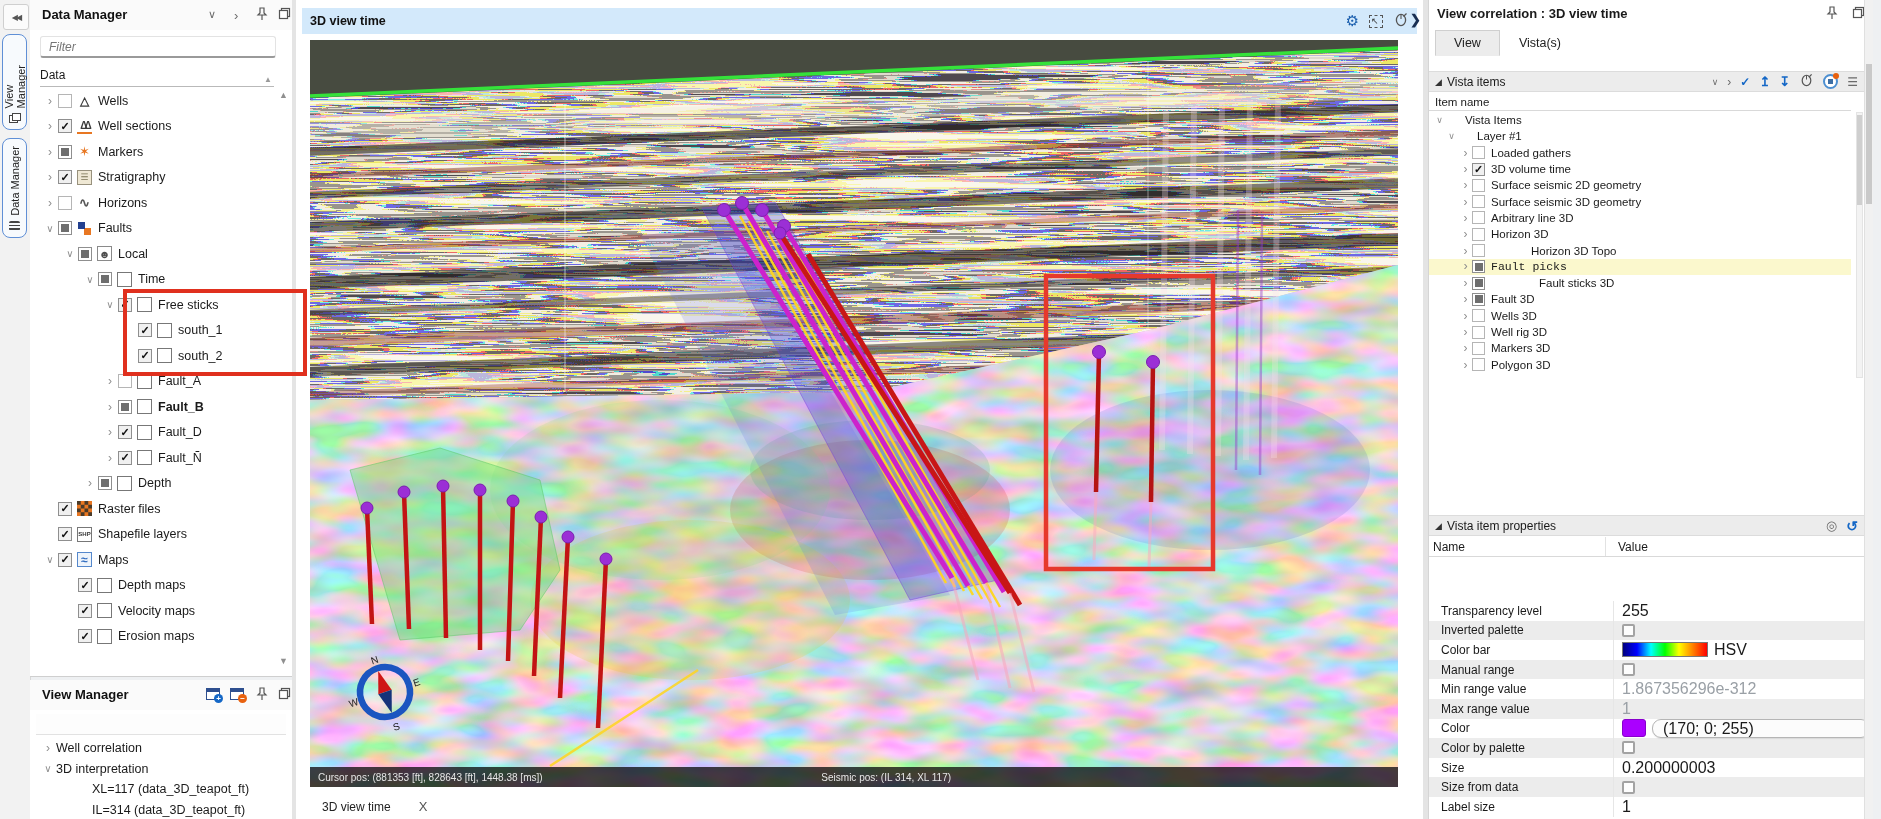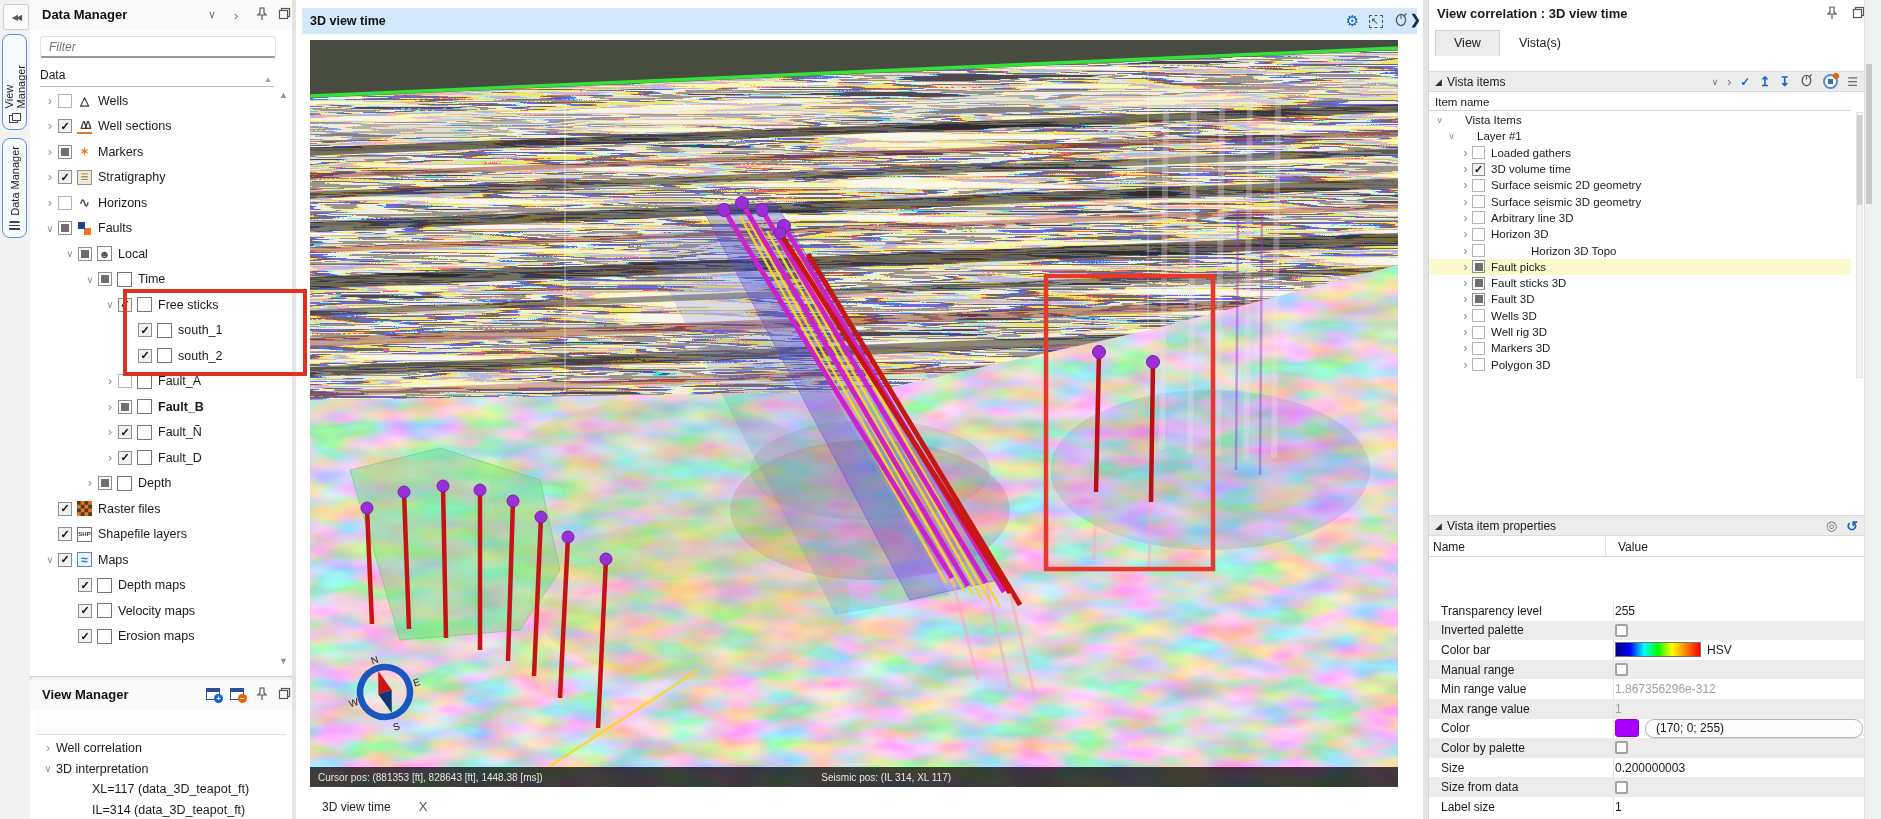"Fault picks" .vrow[data-sel="yellow"] { font-family: none -> Liberation Mono, monospace }
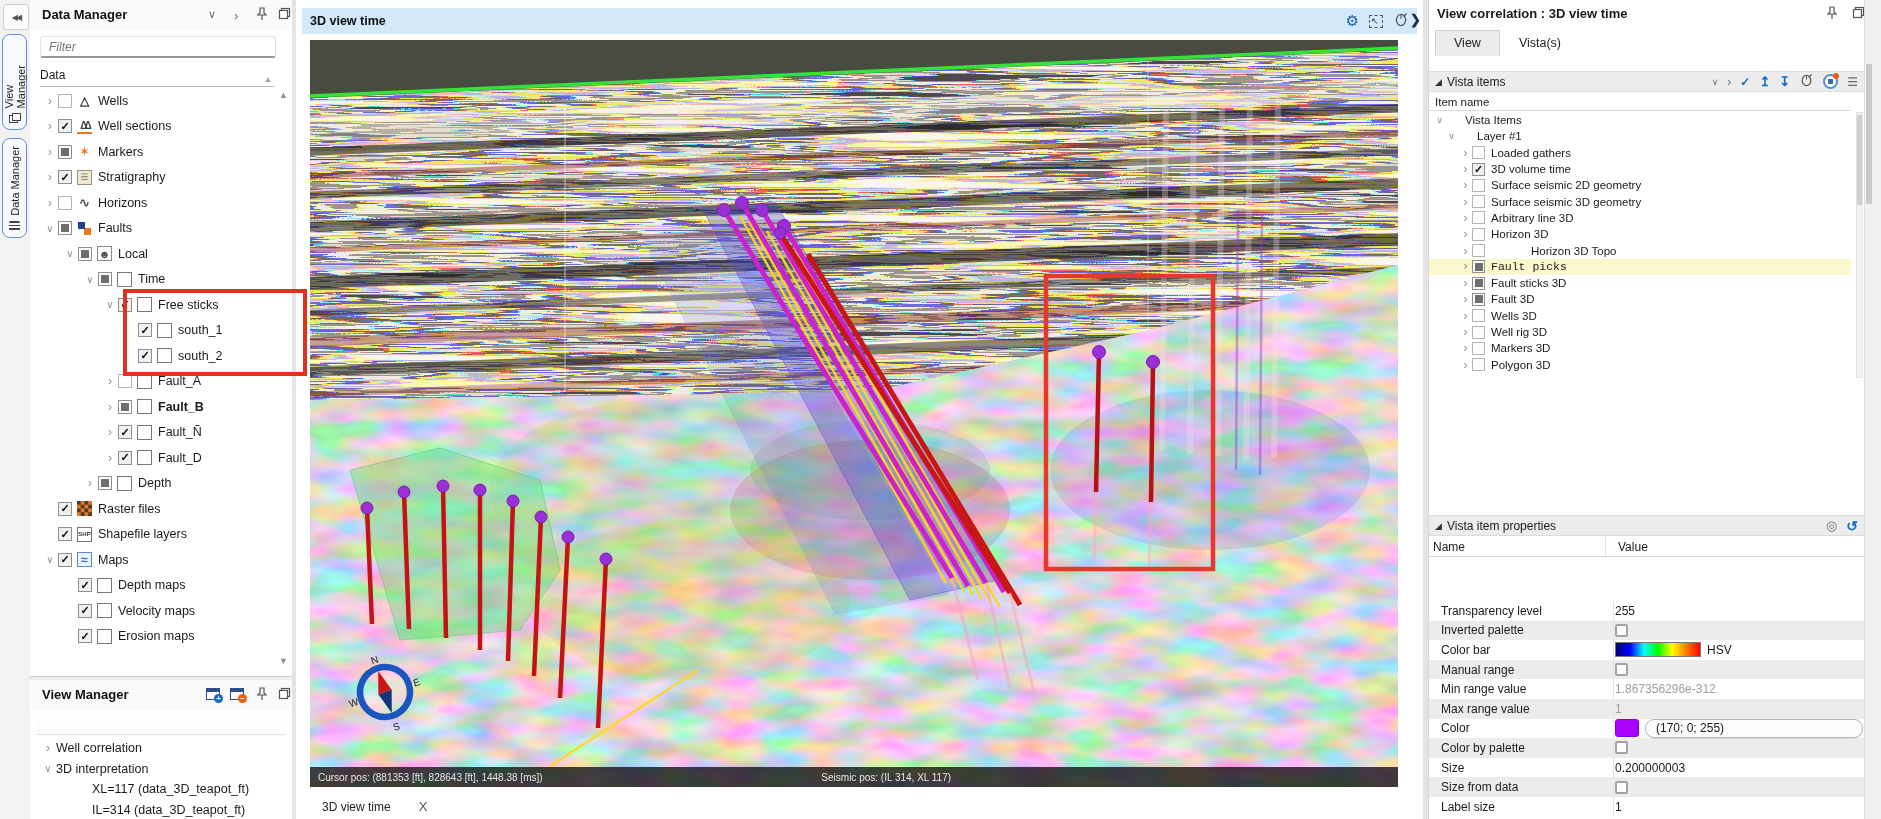"Fault sticks 3D" span.lbl { margin-left: none -> 48px }
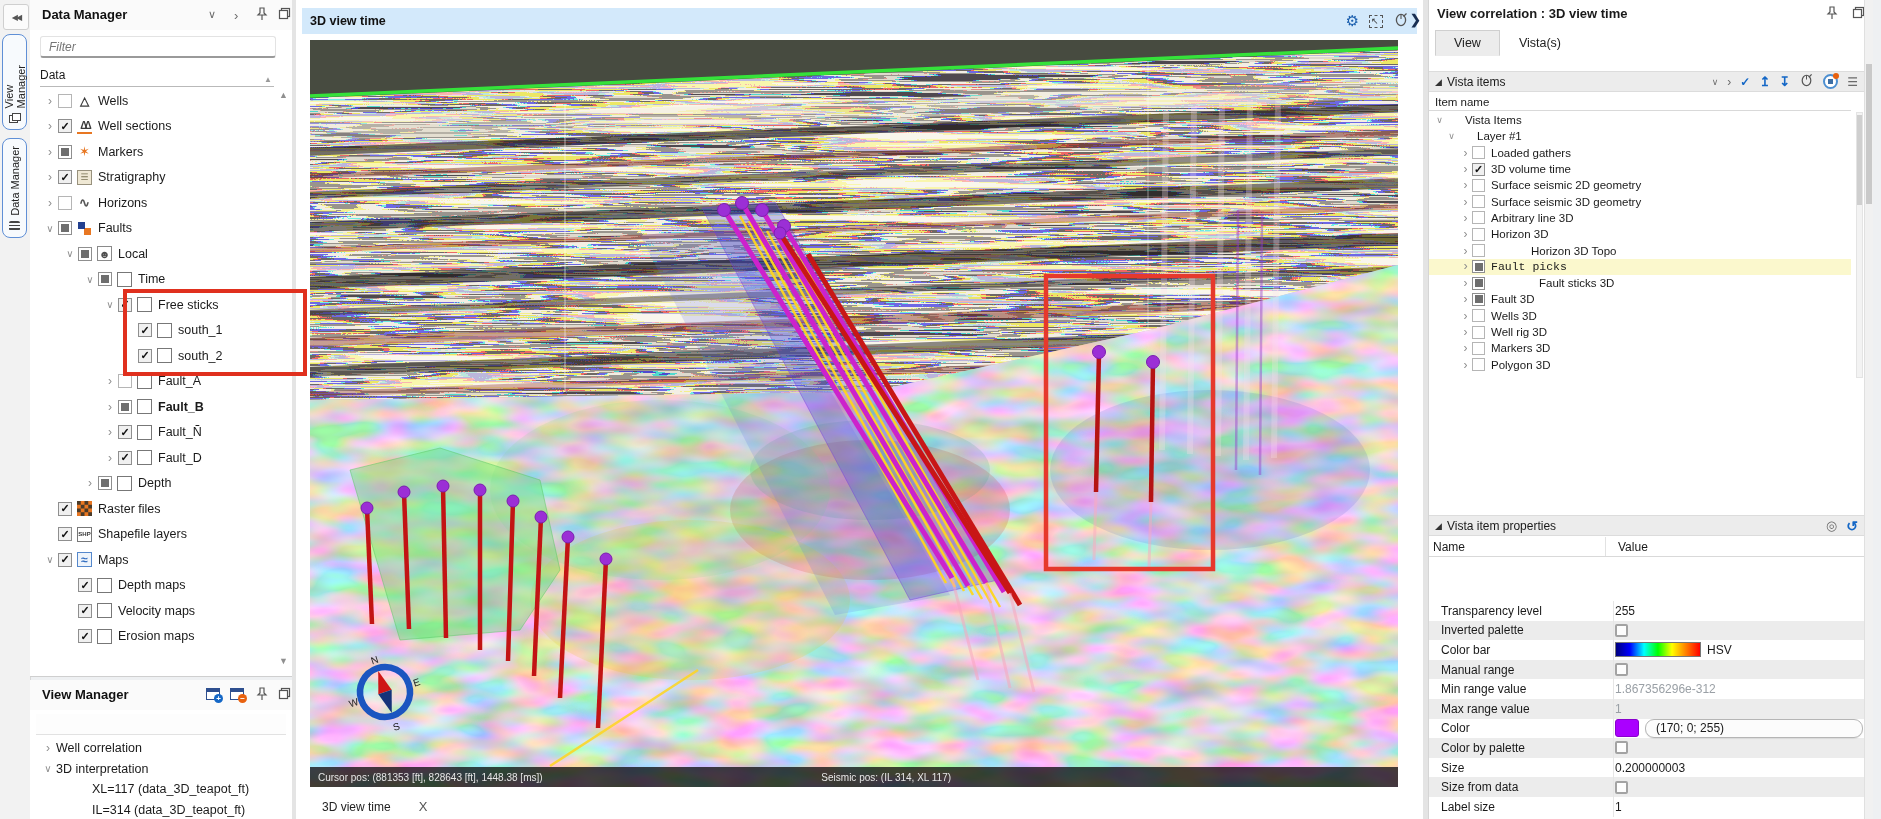"Fault_Ñ" div.trow { order: before "Fault_D" -> after "Fault_D" }
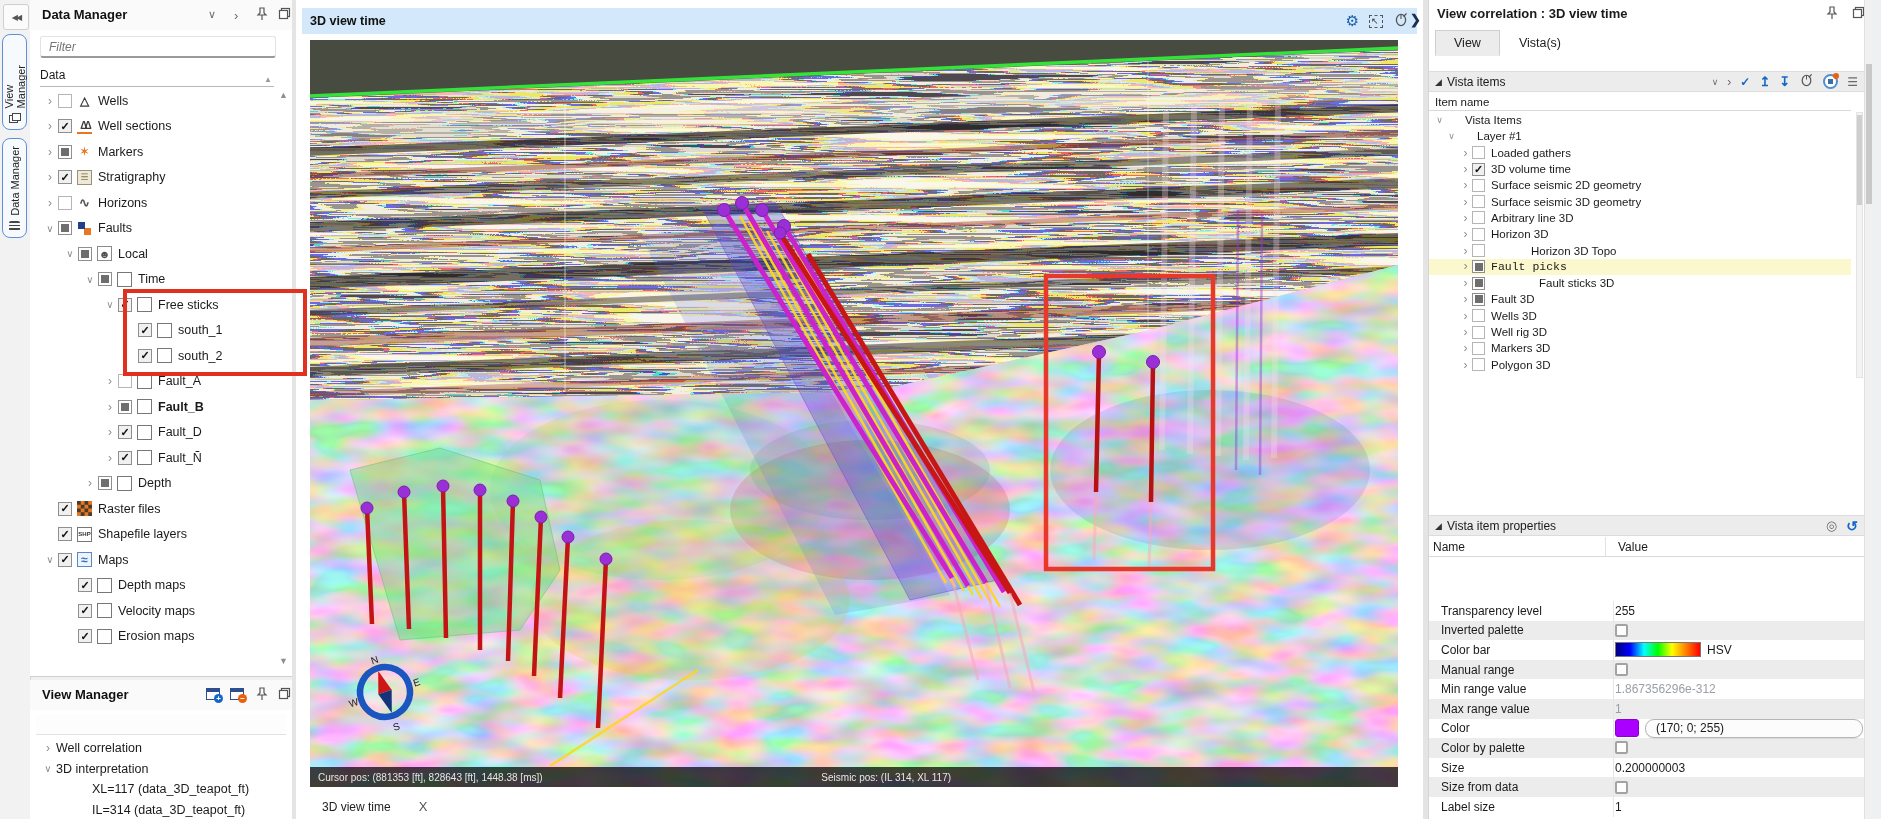"255" .pval { font-size: 12px -> 16px; padding-left: 1px -> 8px }
